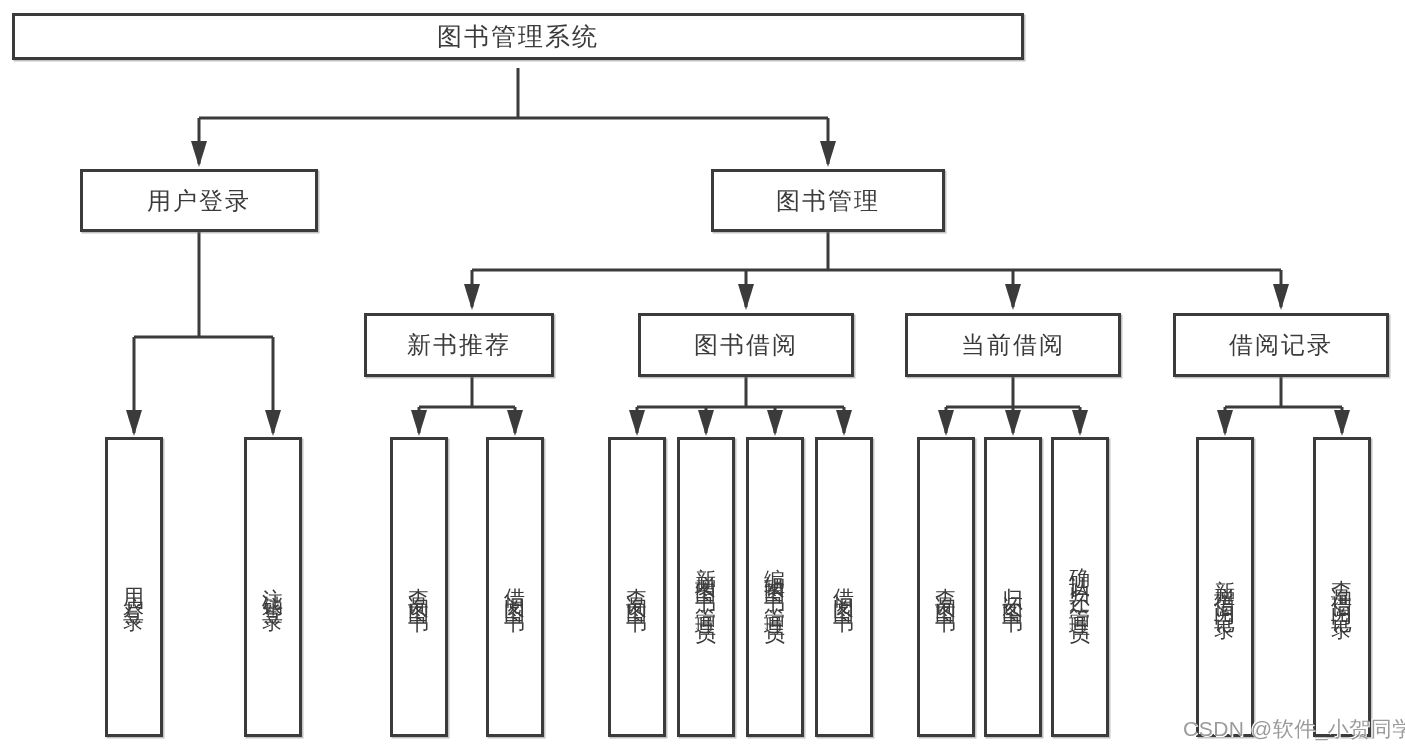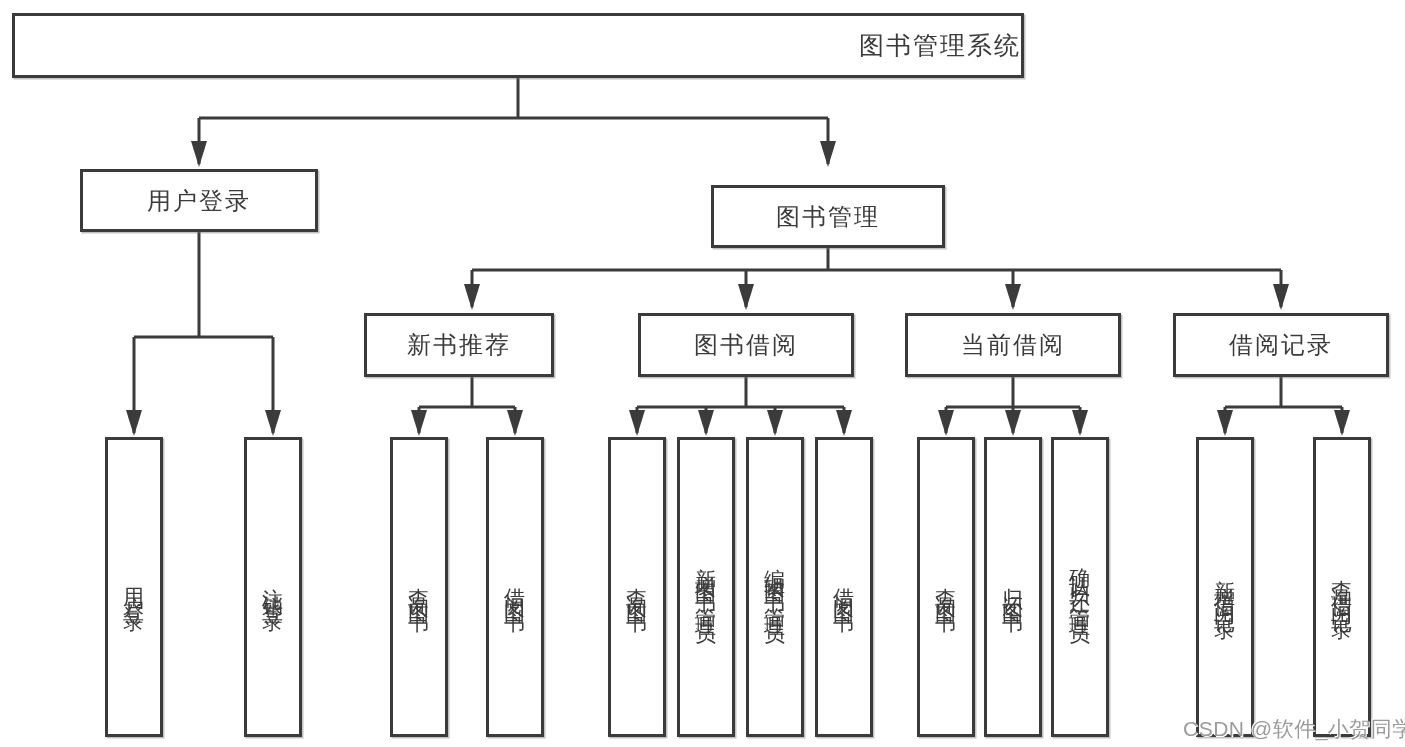"图书管理系统" div.box { height: 65px -> 47px; justify-content: flex-end -> none }
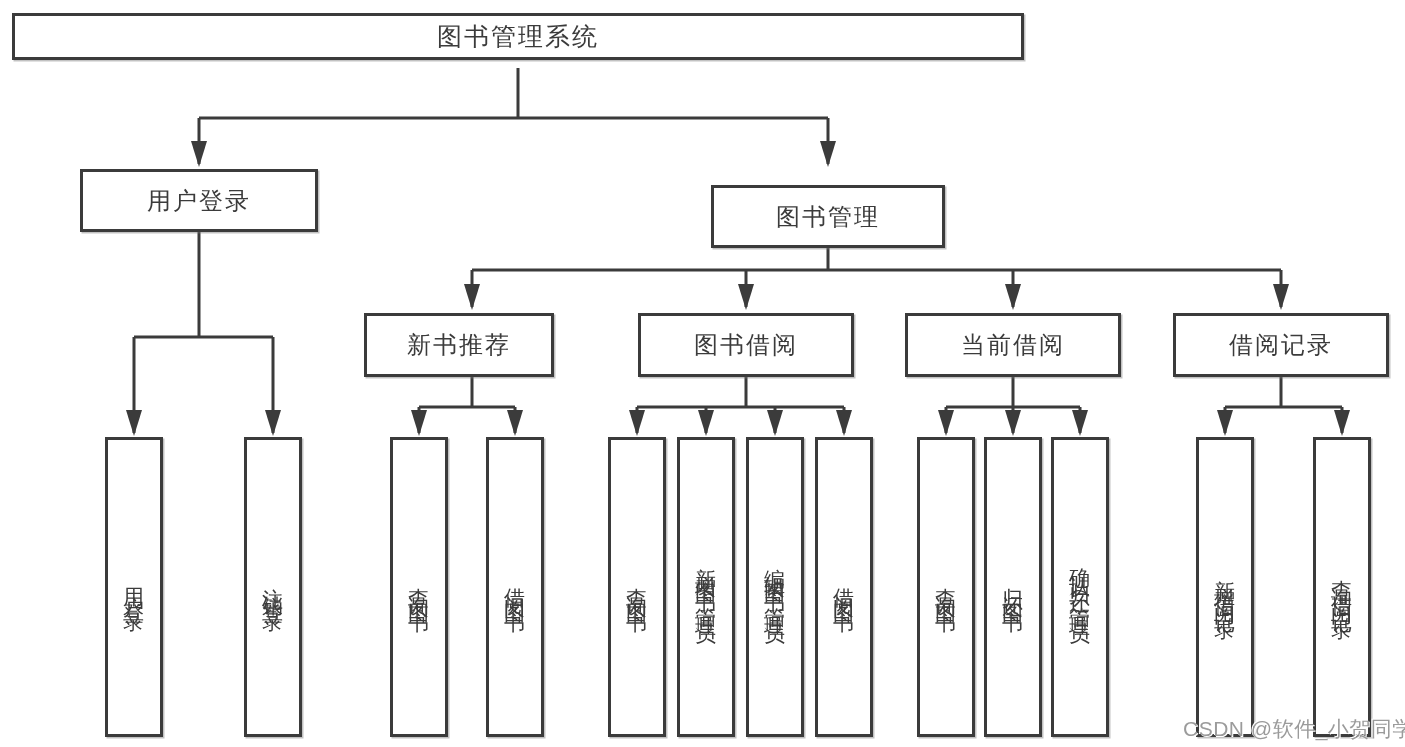"图书管理" div.box { margin-top: 16px -> none }
